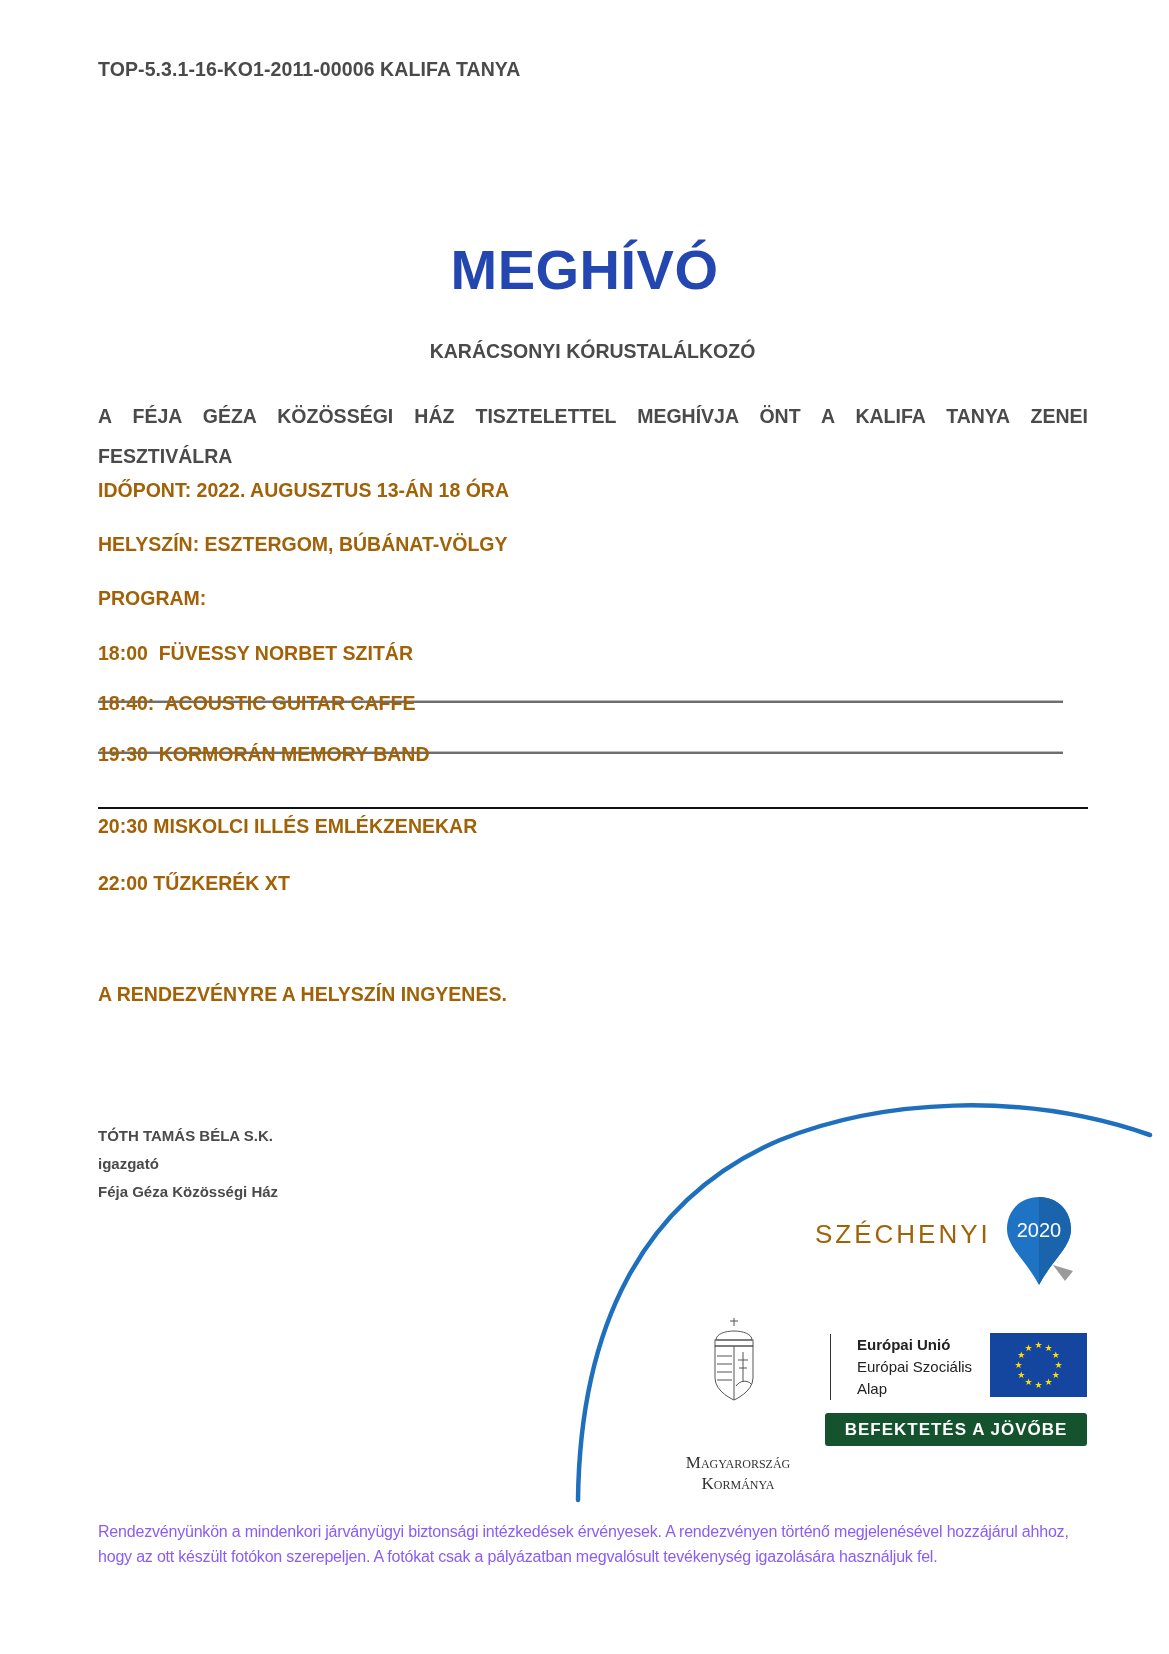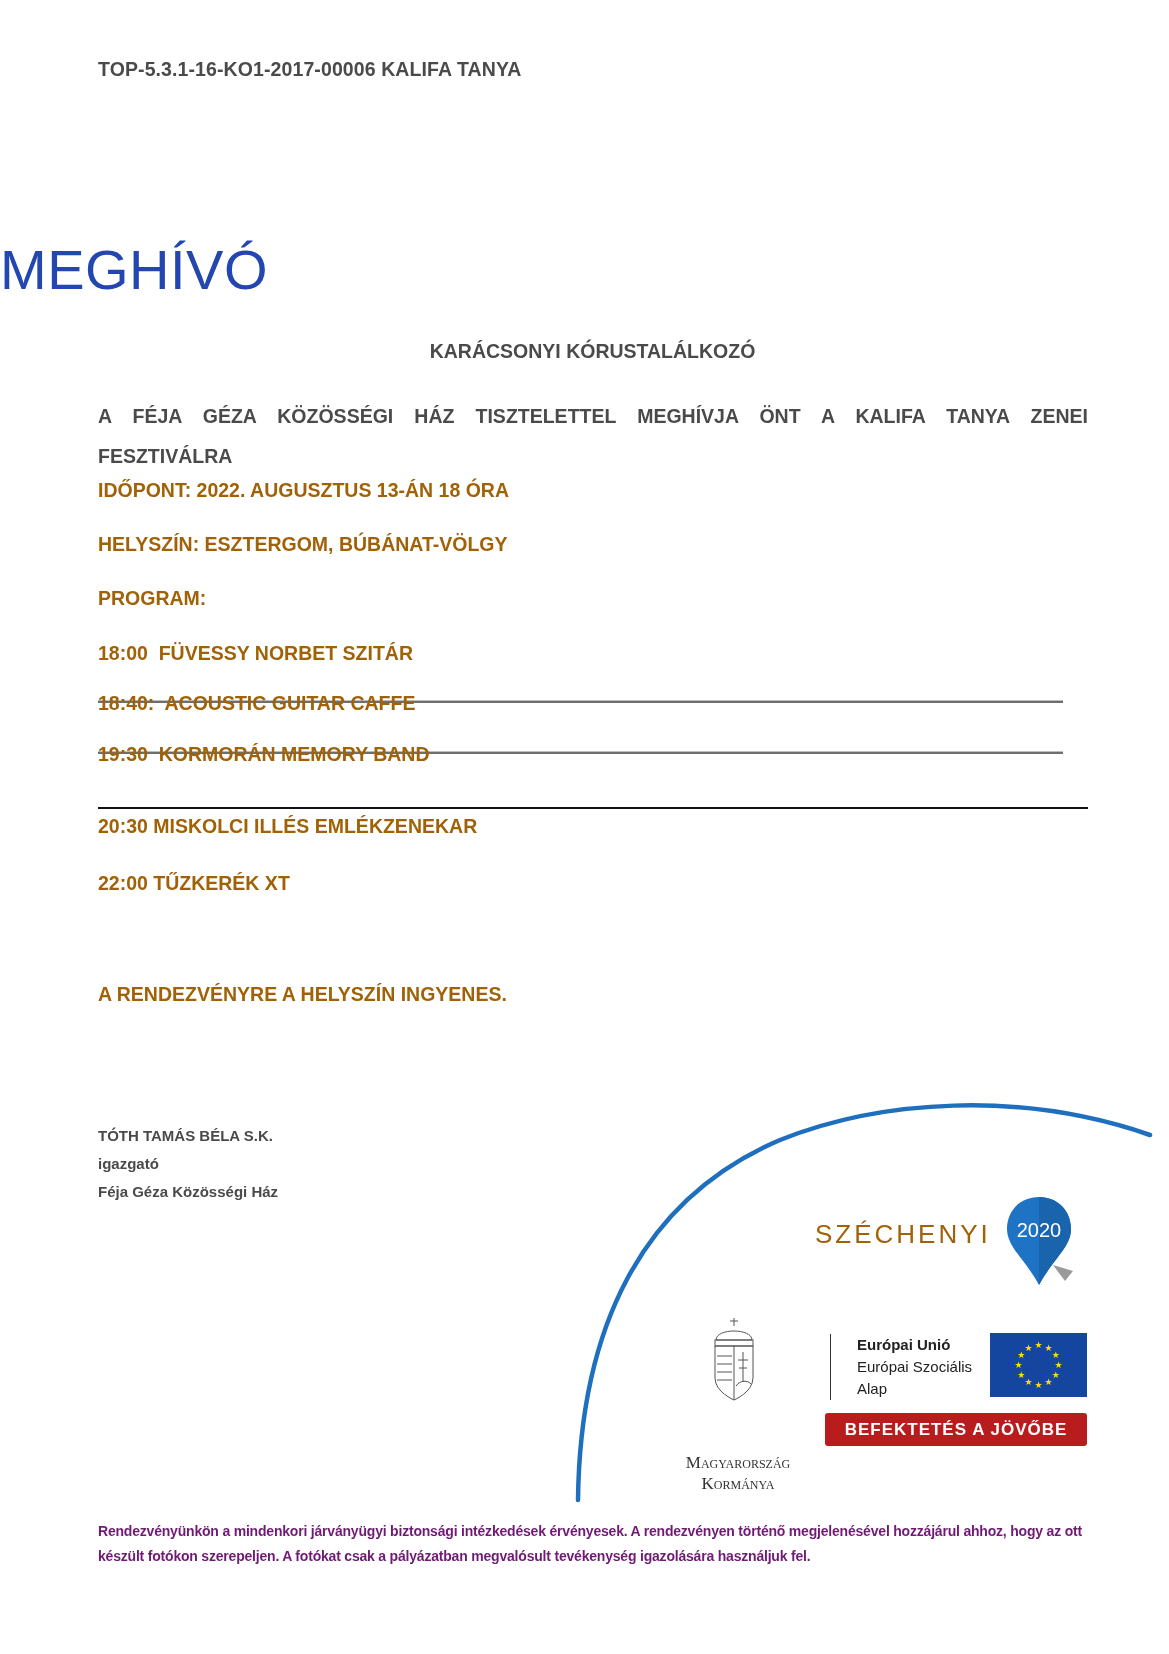"TOP-5.3.1-16-KO1-2017-00006 KALIFA TANYA" div.abs { text: TOP-5.3.1-16-KO1-2017-00006 -> TOP-5.3.1-16-KO1-2011-00006 }
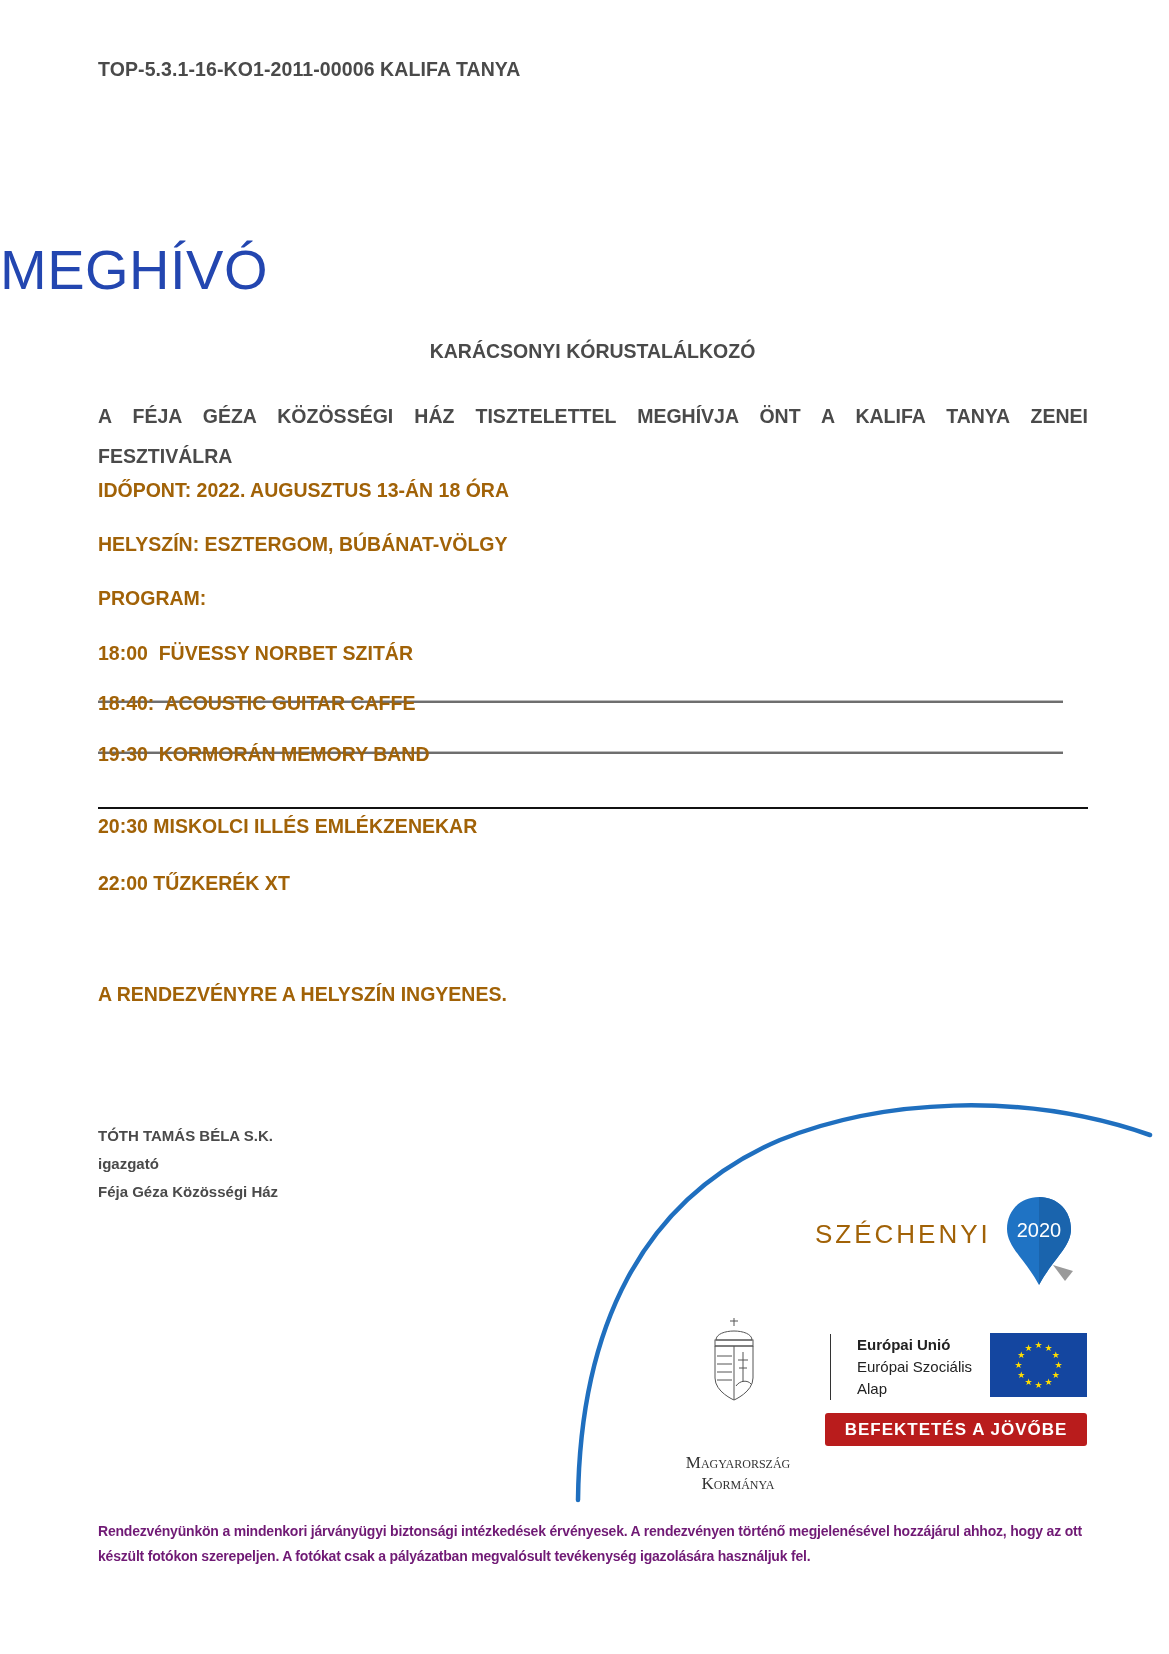"MEGHÍVÓ" .title { font-weight: normal -> bold; text-align: none -> center }
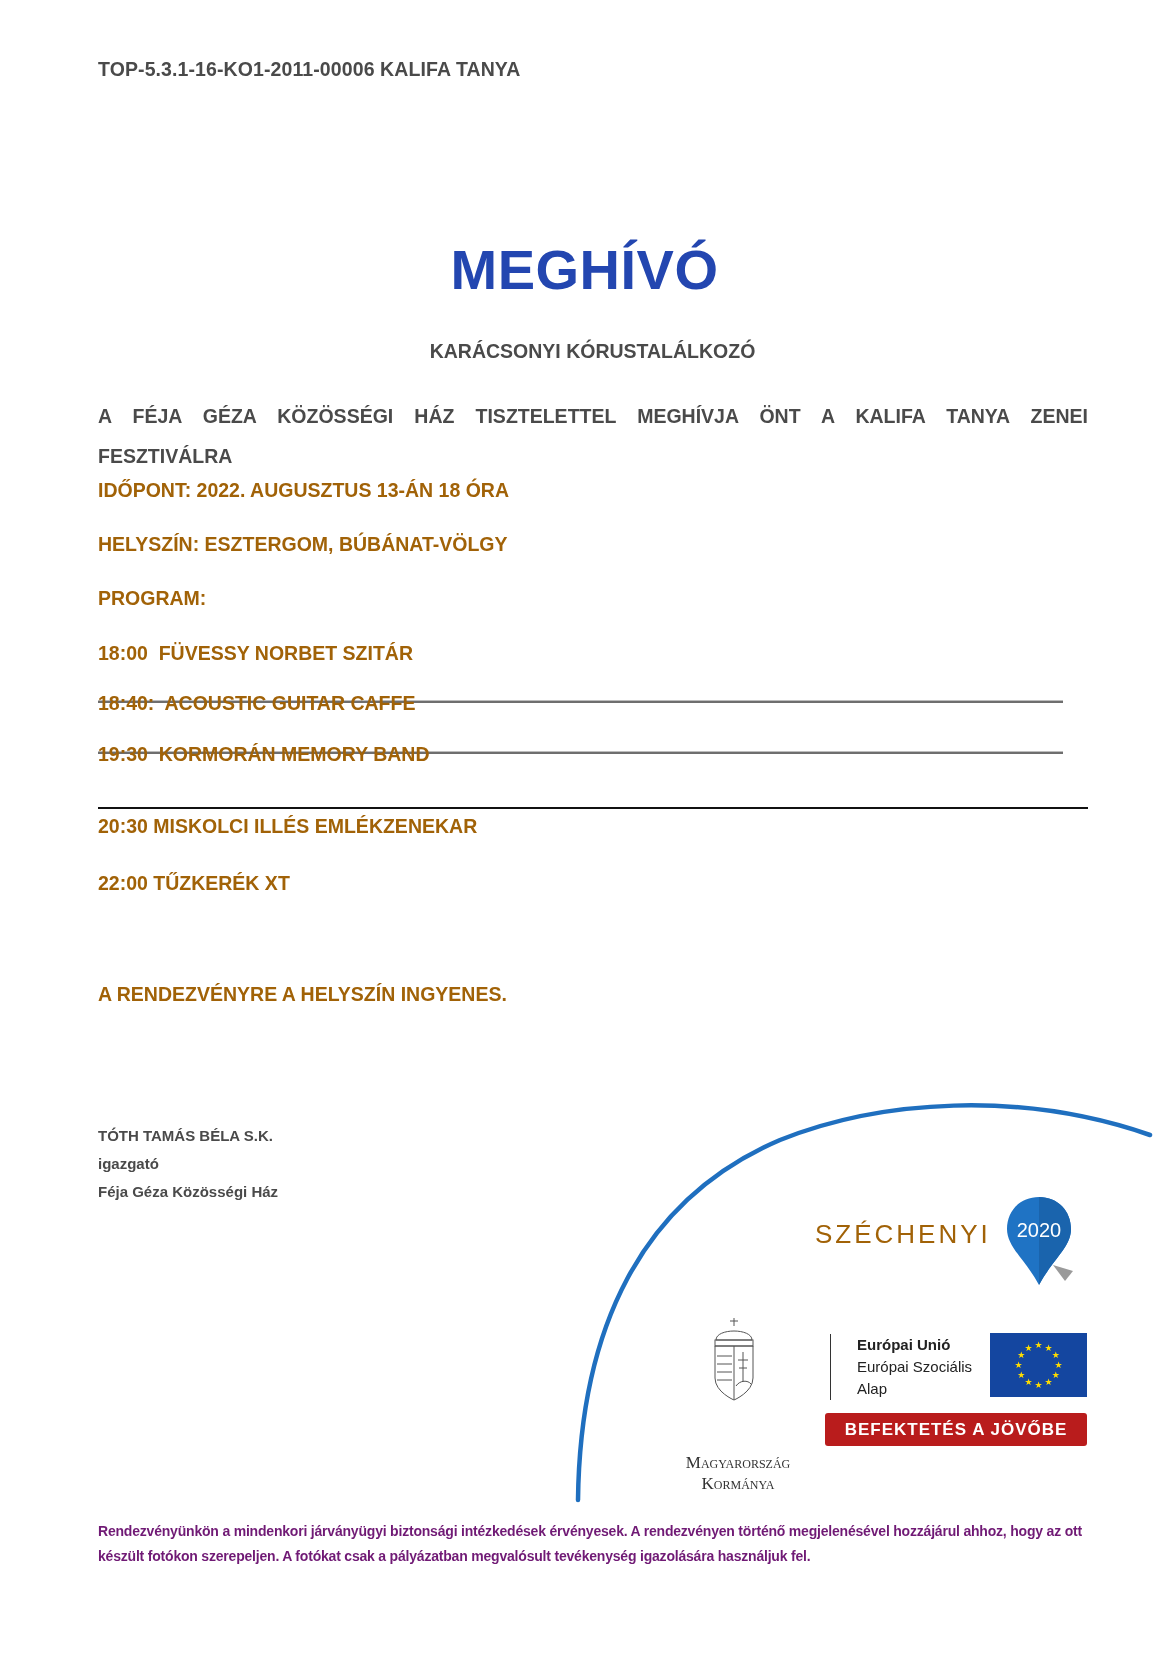"BEFEKTETÉS A JÖVŐBE" .befektetes { background: #b91c1c -> #14532d }
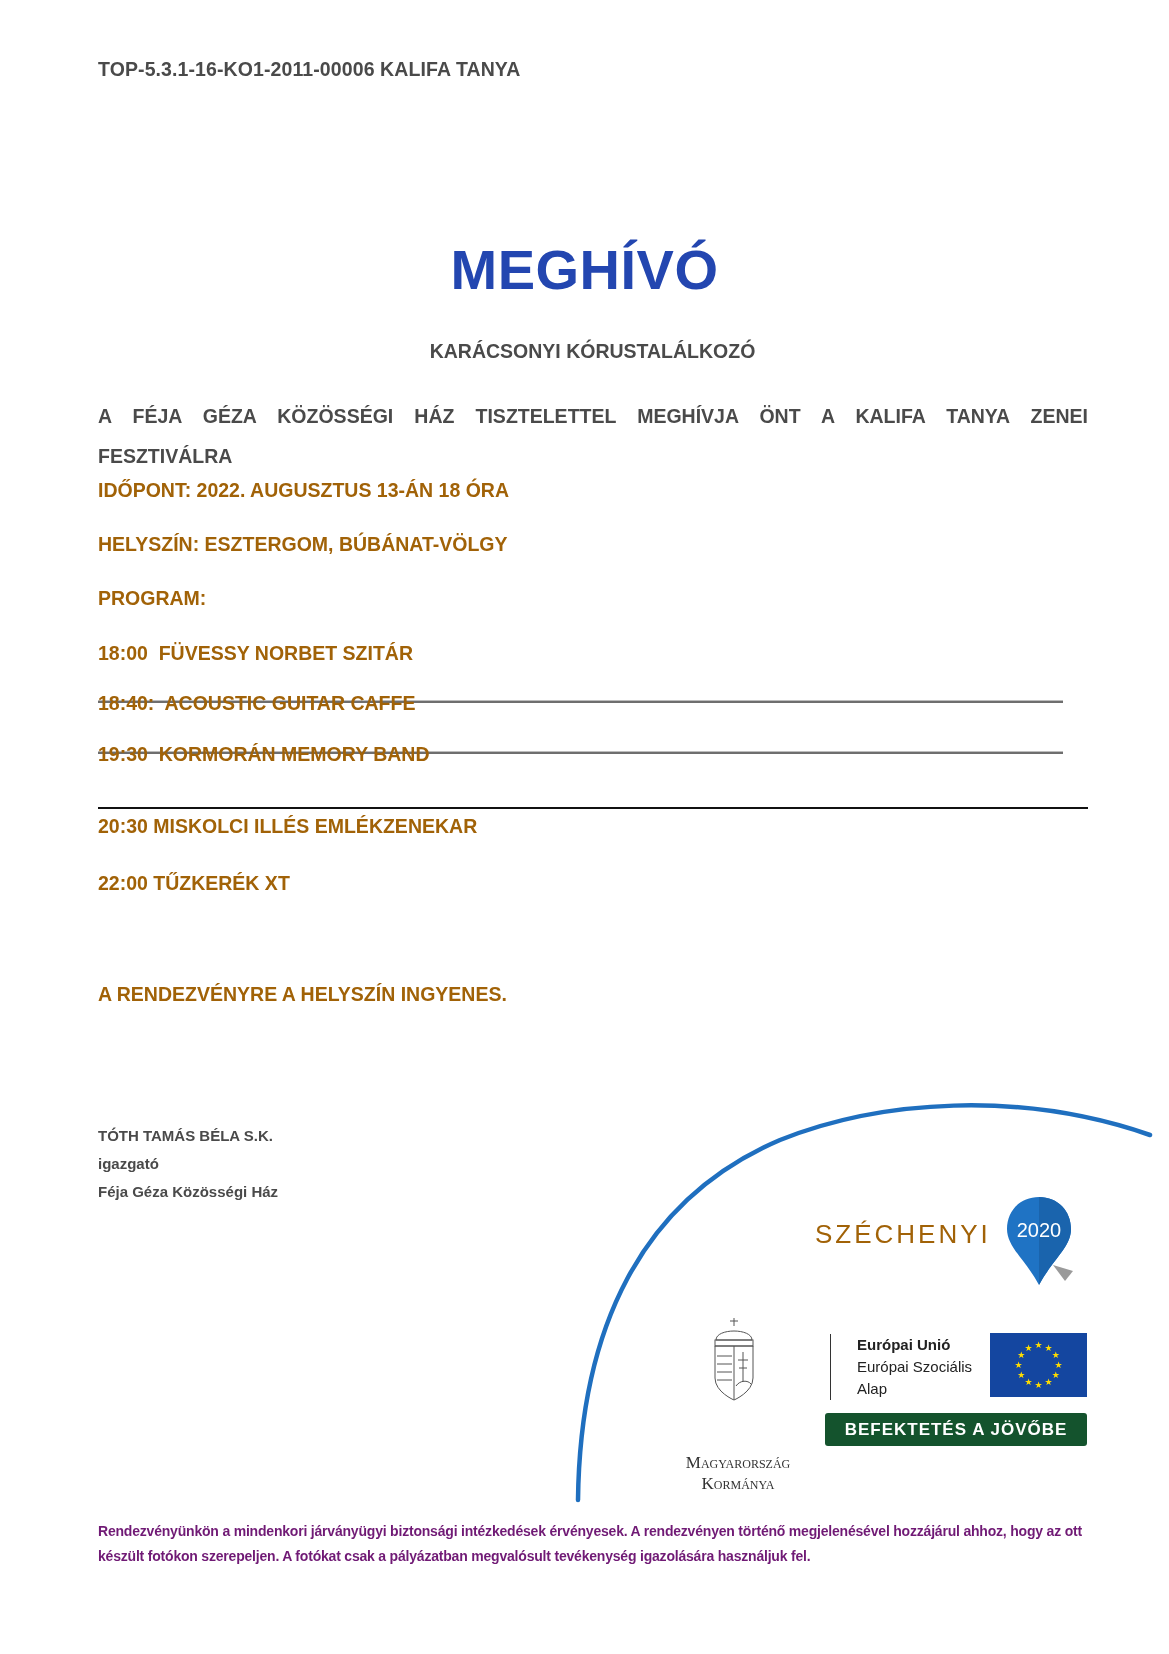"Rendezvényünkön a mindenkori járványügyi" .footer-note { color: #701a75 -> #8b5cf6; font-size: 14px -> 16px; font-weight: bold -> none }
